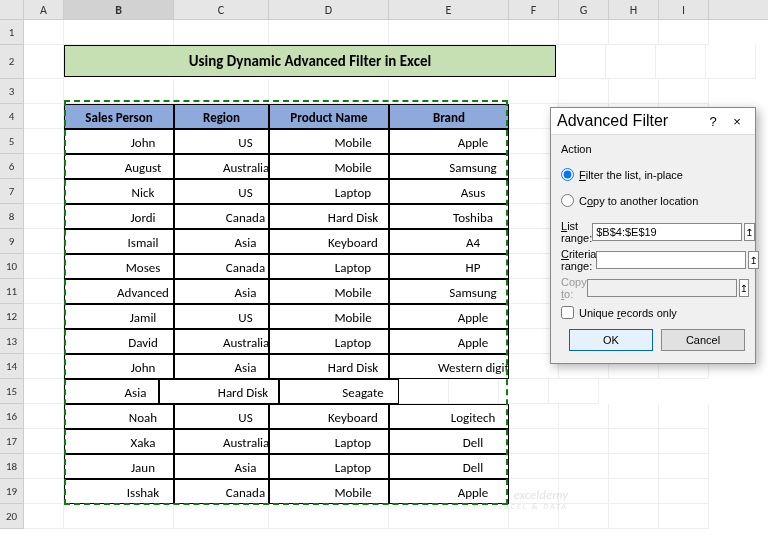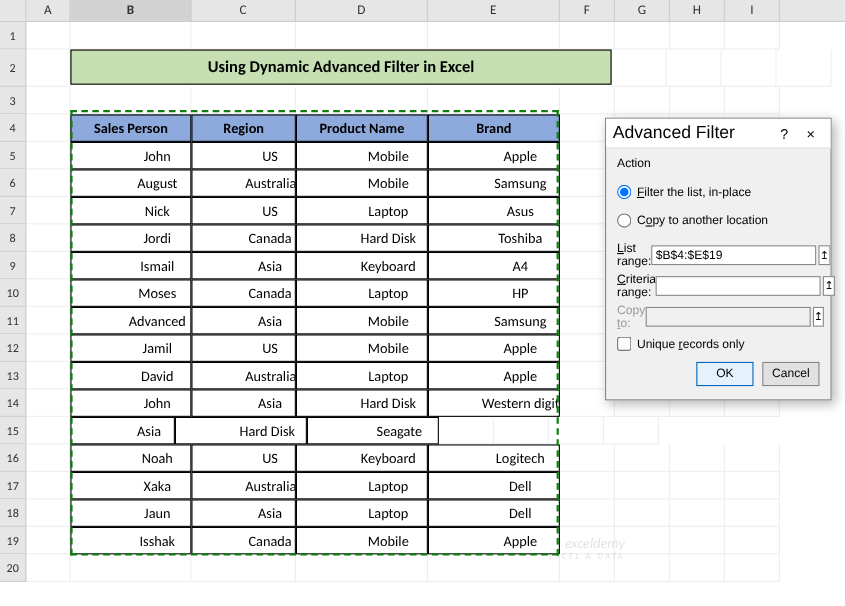"OK" .dlg-btn { width: 52px -> 84px }
